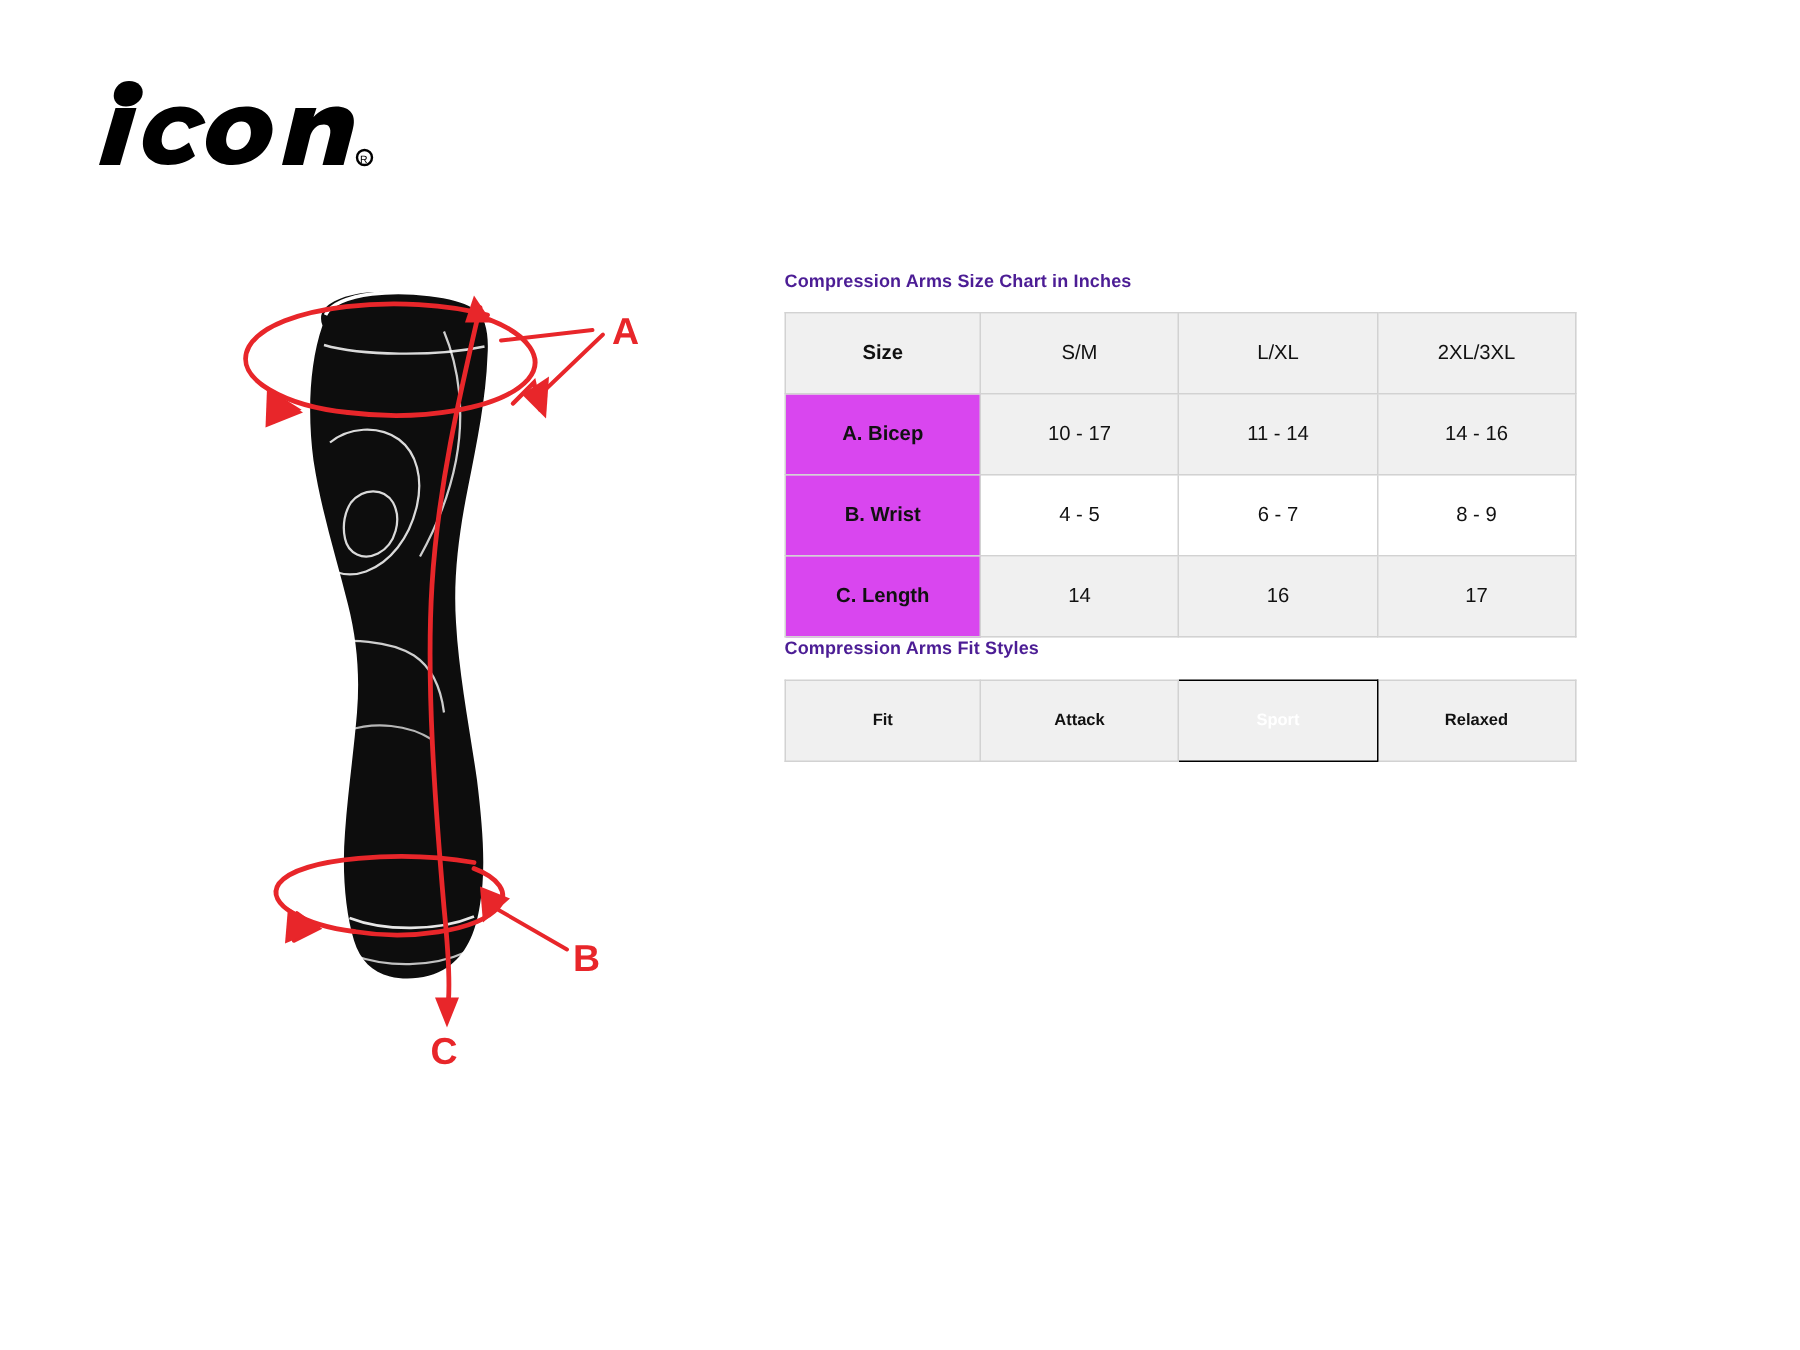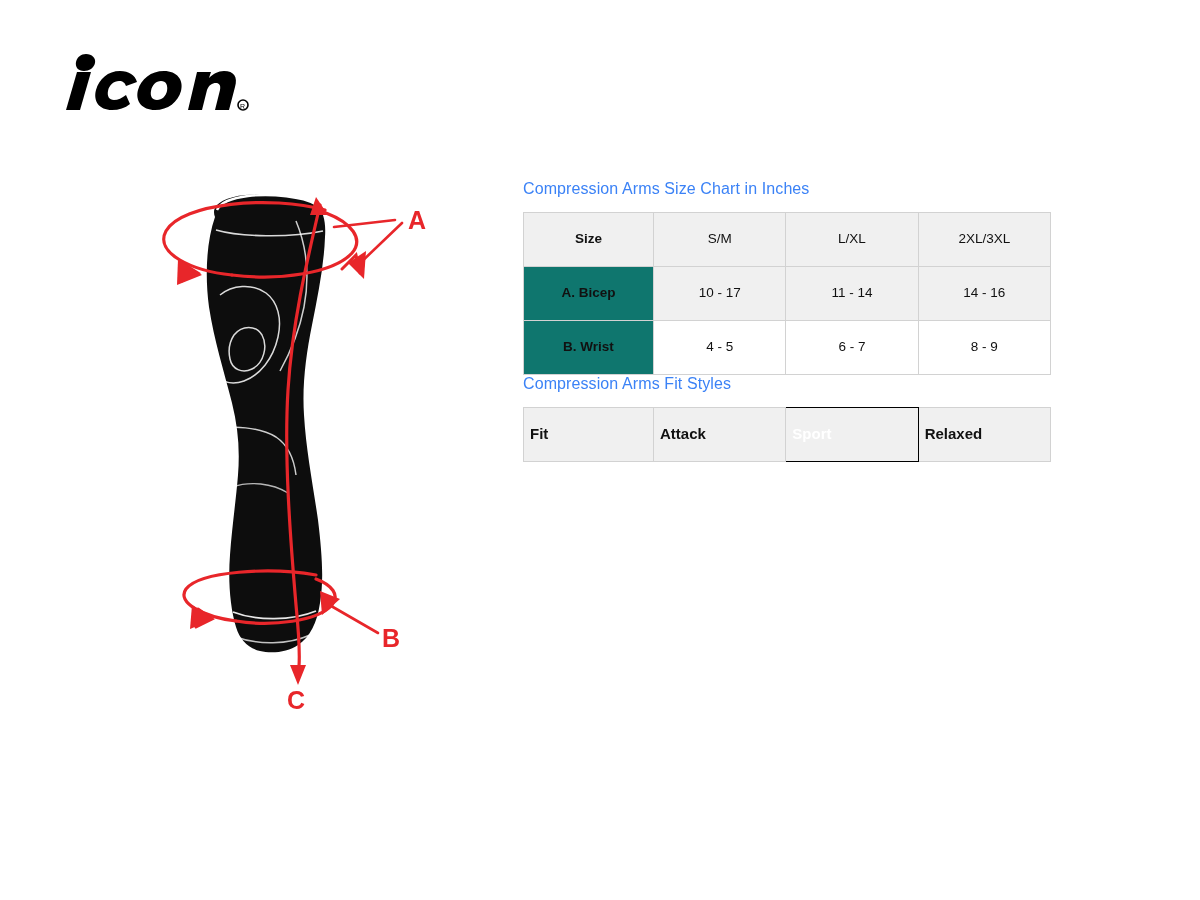"Compression Arms Size Chart in" .section-title { color: #3b82f6 -> #4c1d95; font-size: 16px -> 12px; font-weight: normal -> bold }
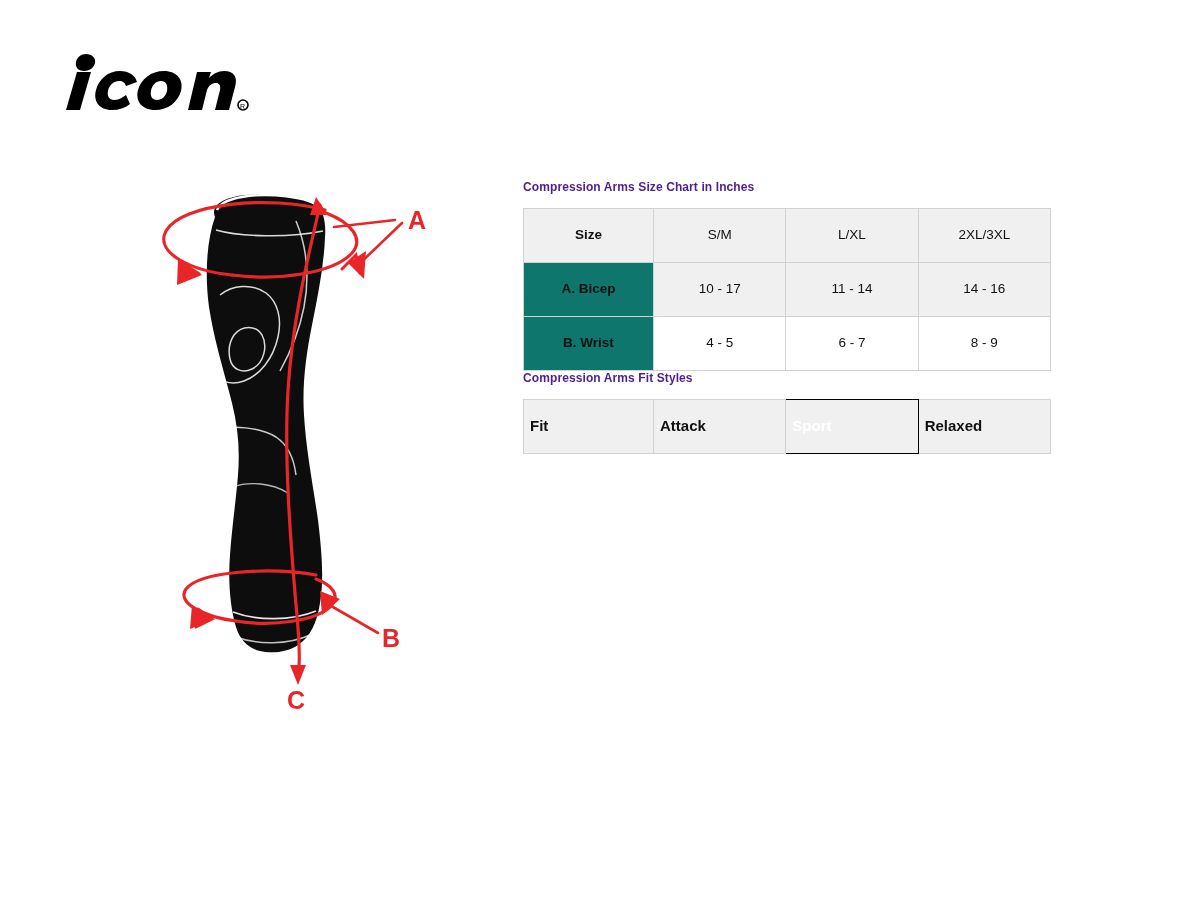"A. Bicep" table.size-table td.label-col { background: #0f766e -> #d946ef }
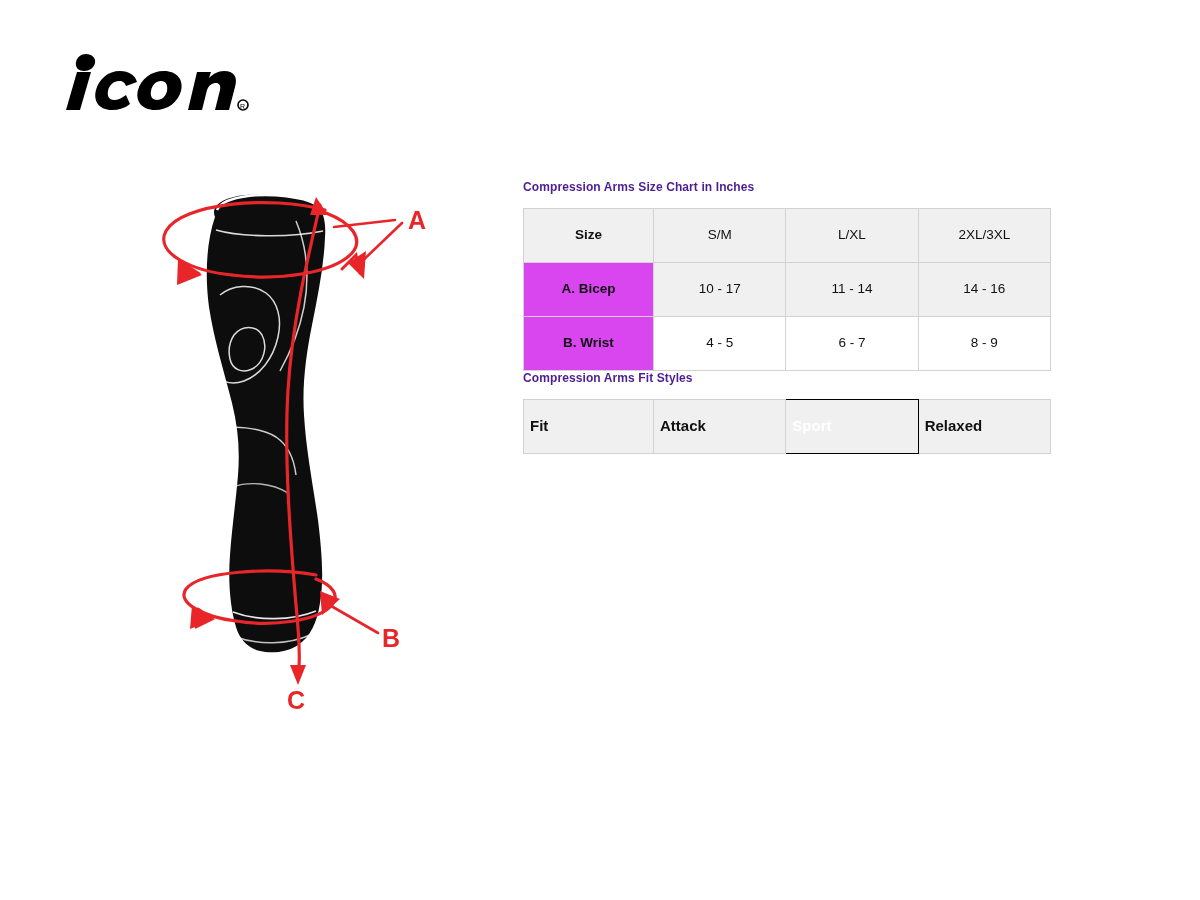"C. Length" tr.body-row { html: none -> <tr> <td>C. Length</td> <td>14</td> <td>16</td> <td>17</td> </tr> }
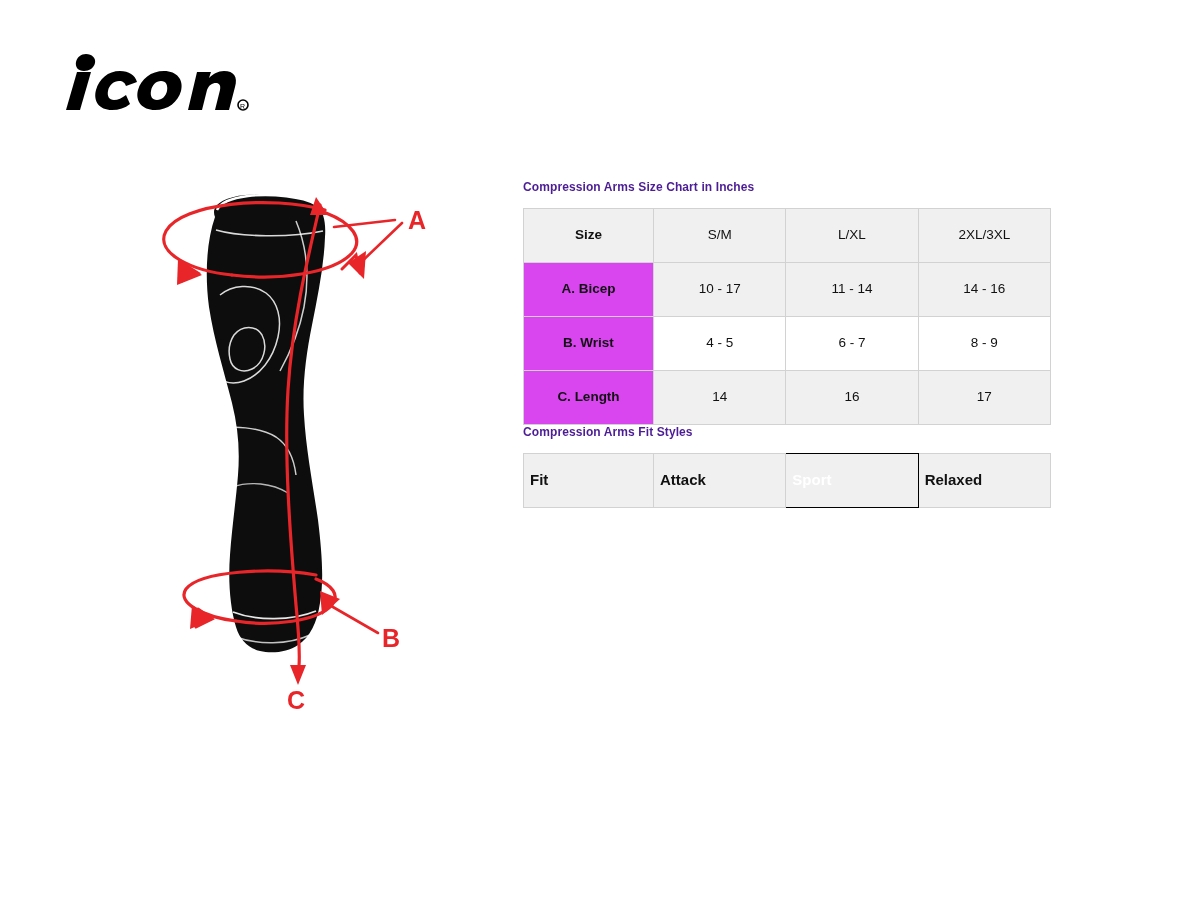"Fit" table.fit-table td { font-size: 15px -> 11px; text-align: none -> center }
